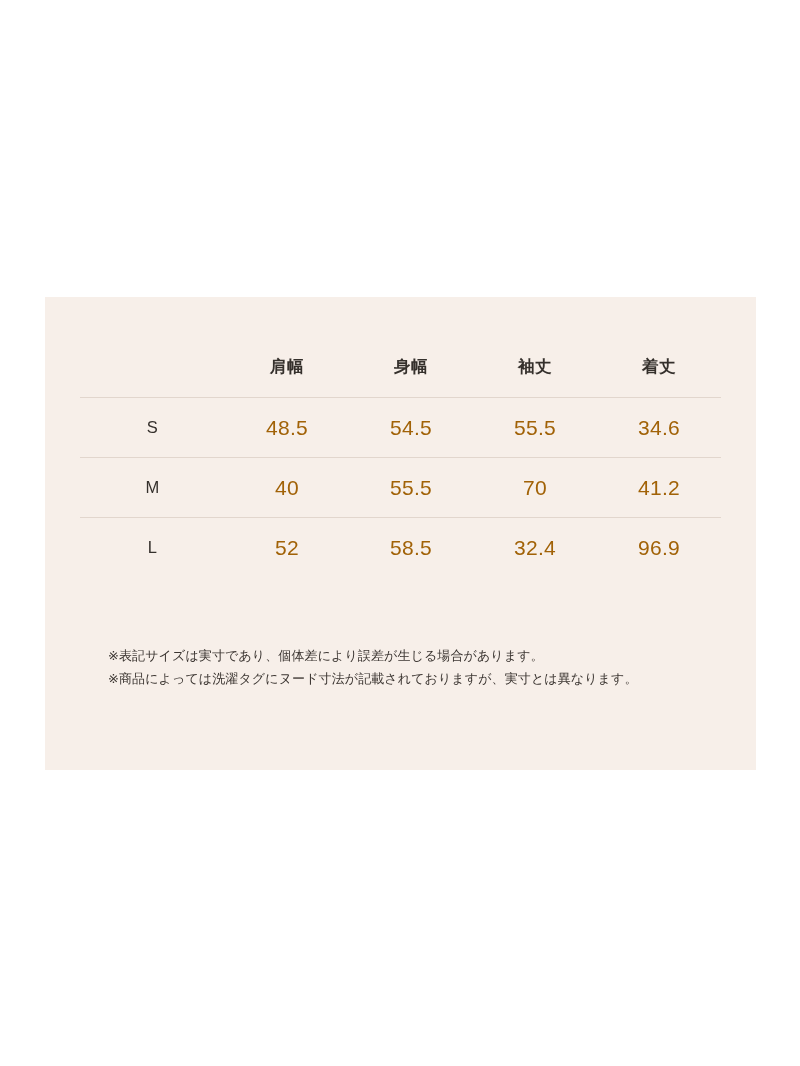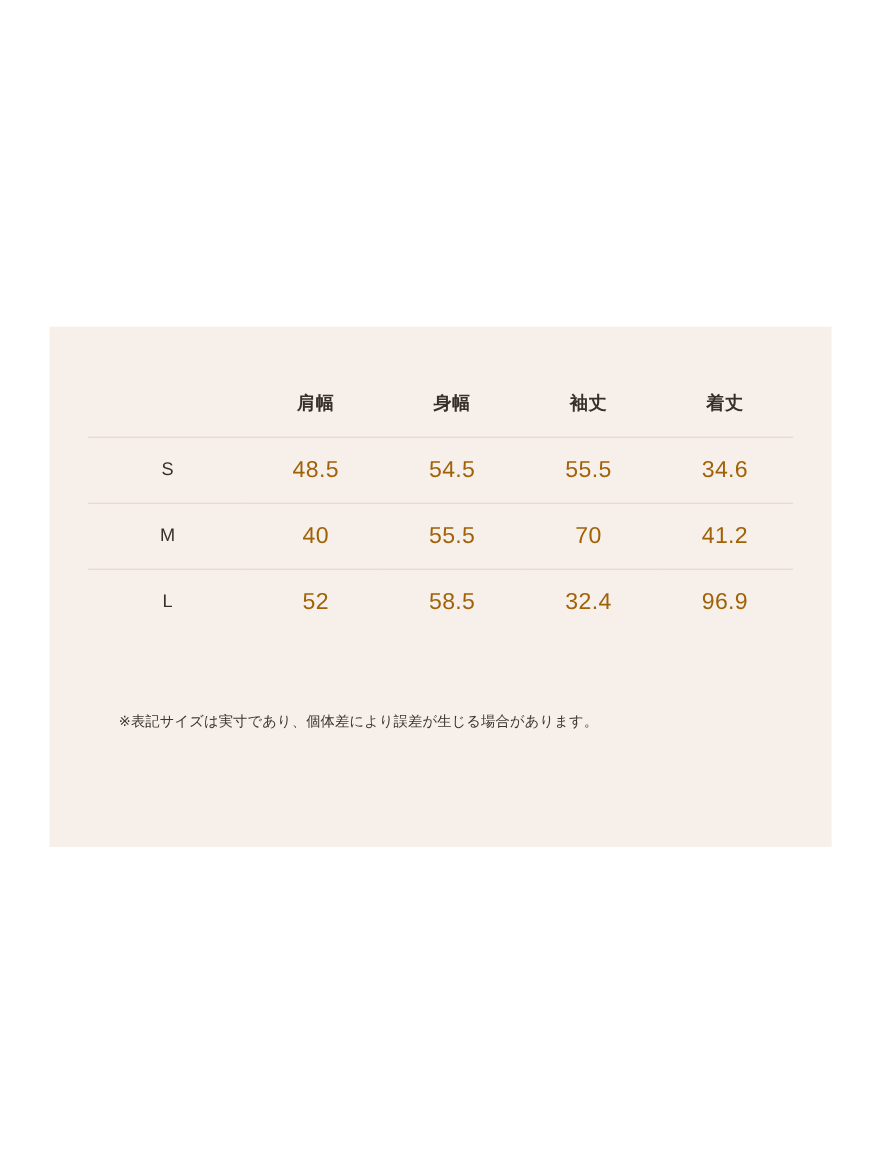"※商品によっては洗濯タグにヌード寸法が記載されておりますが、実寸とは異なります。" p { html: none -> <p>※商品によっては洗濯タグにヌード寸法が記載されておりますが、実寸とは異なります。</p> }
